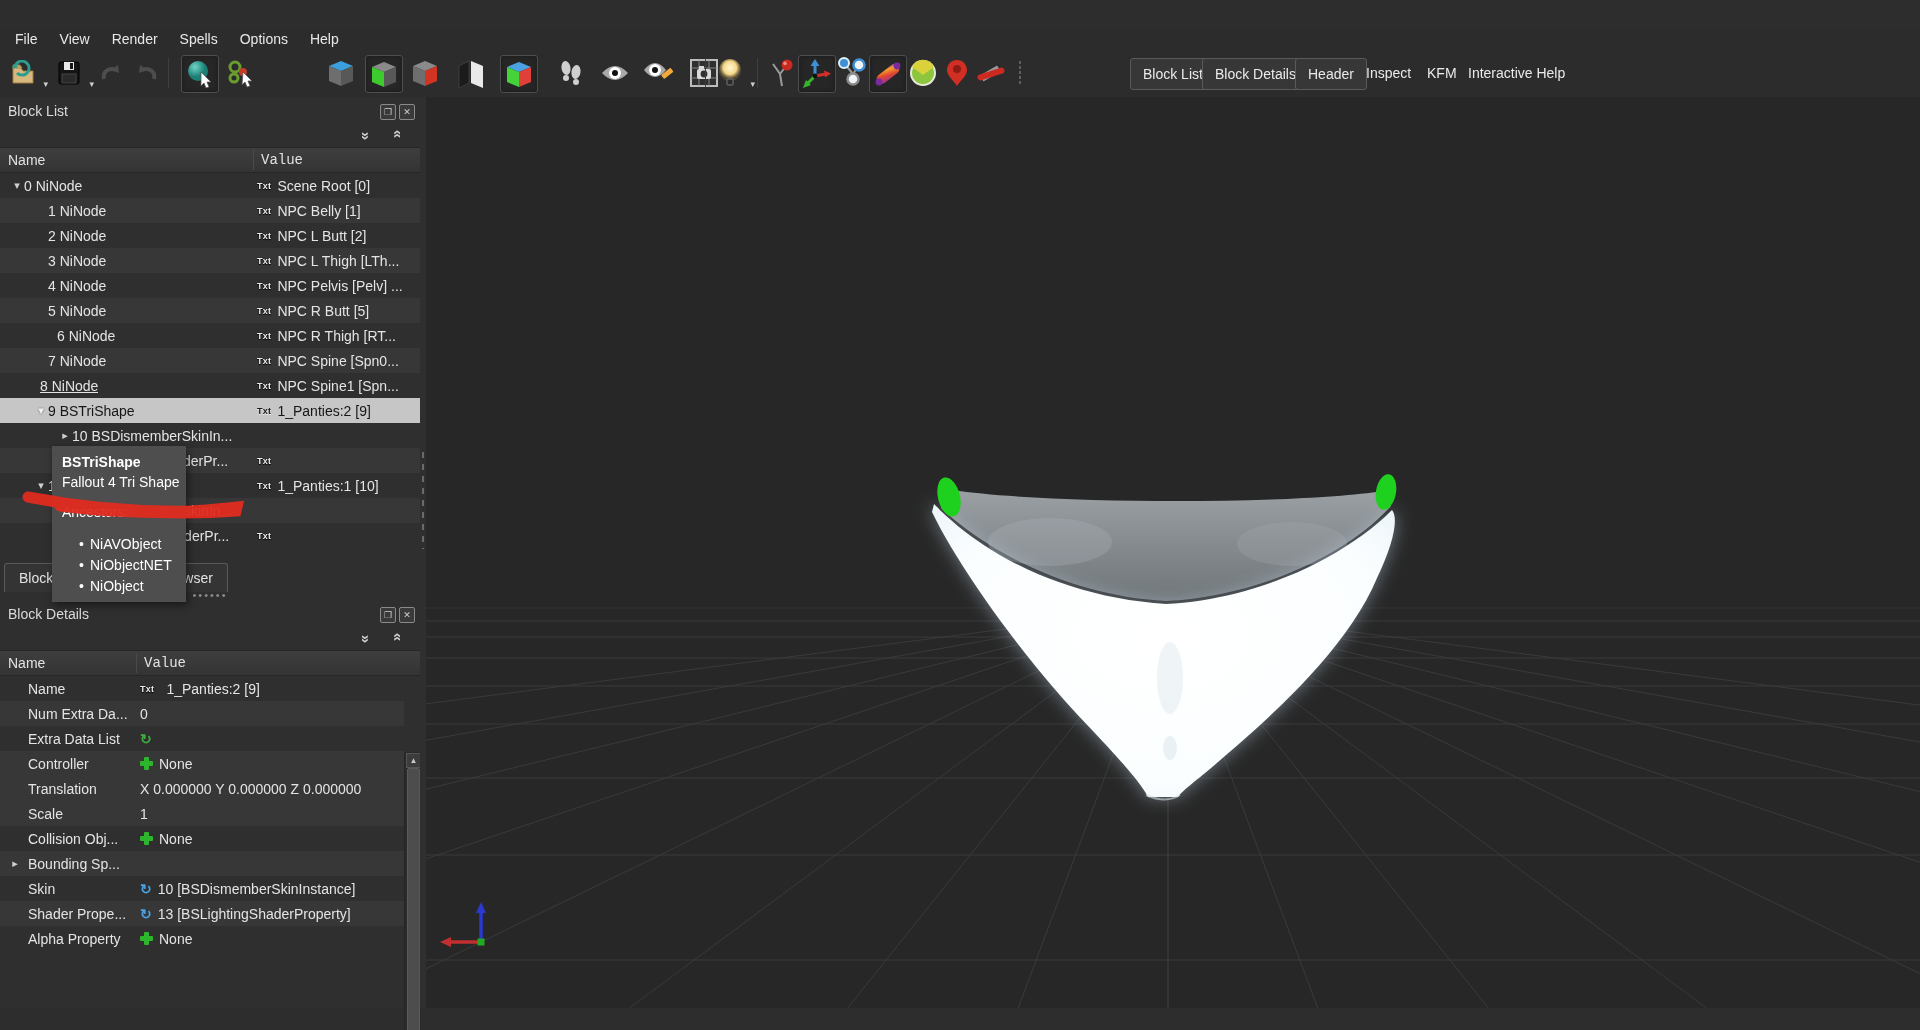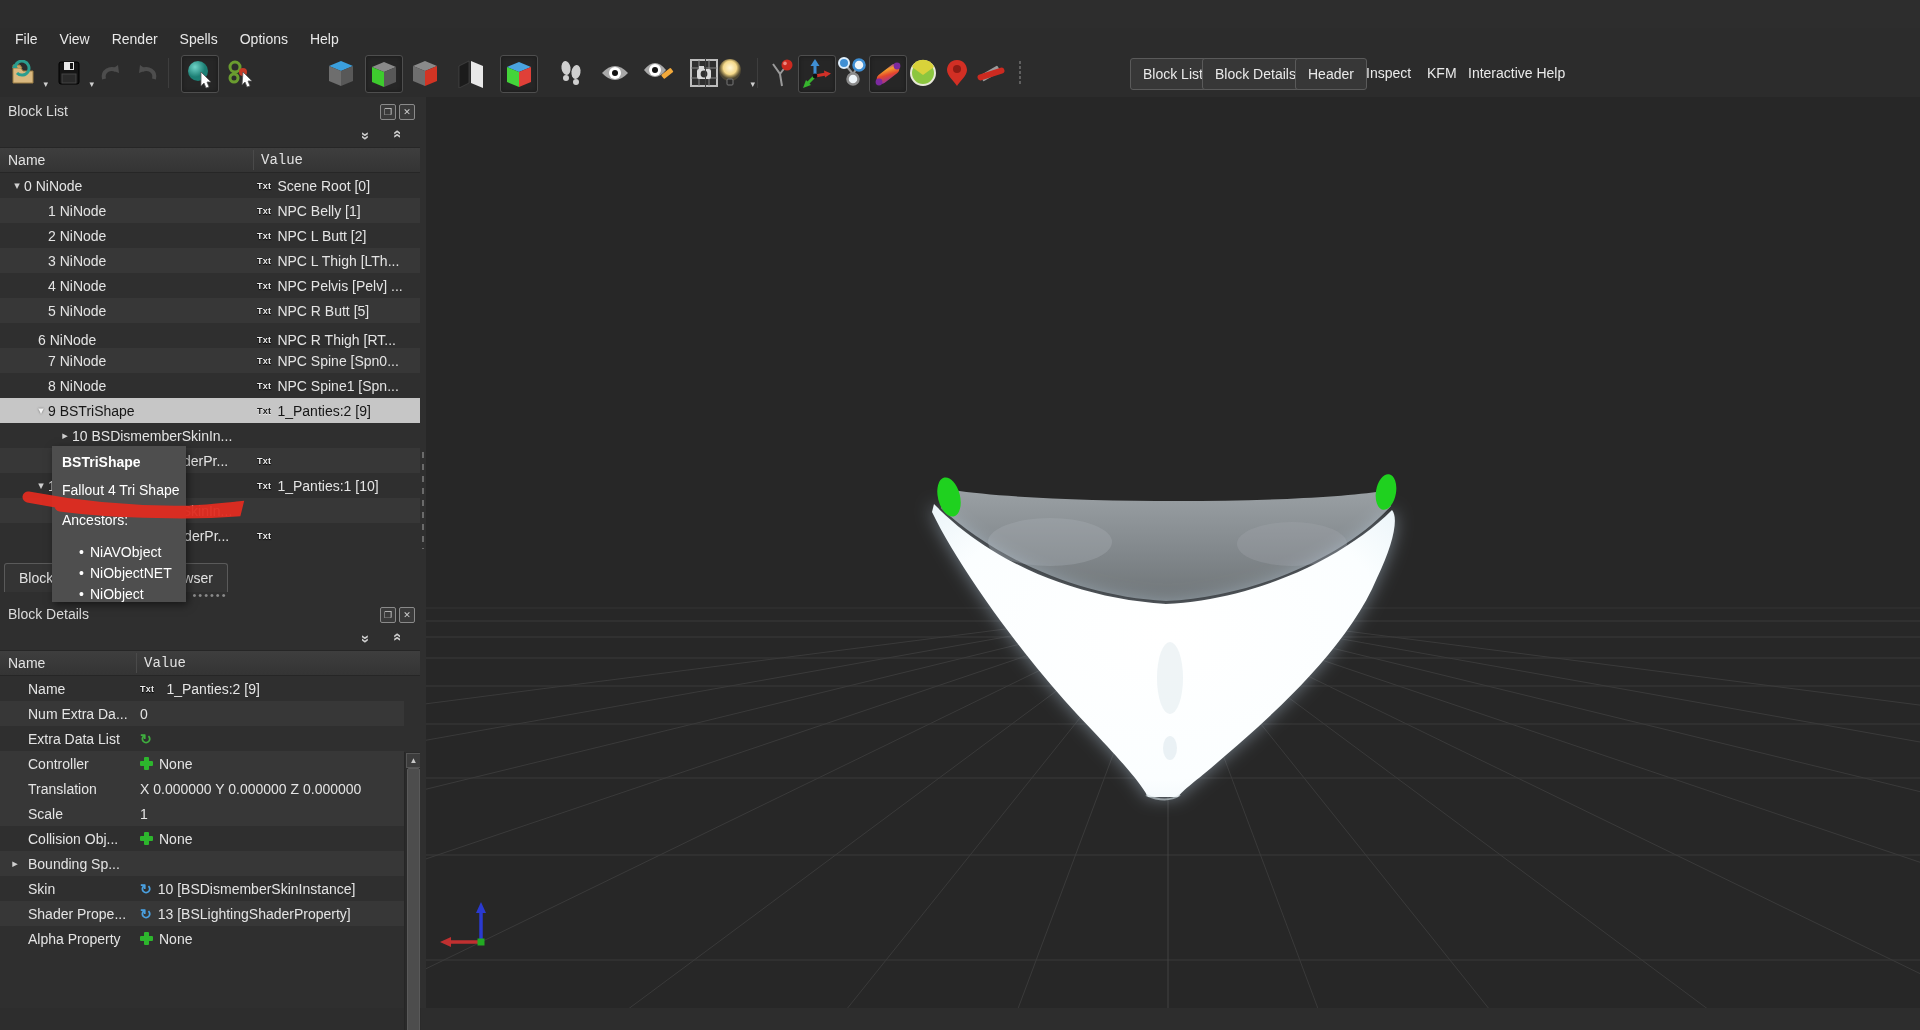"6 NiNode" div.bl-row { align-items: flex-end -> none; padding-left: 24px -> 43px }
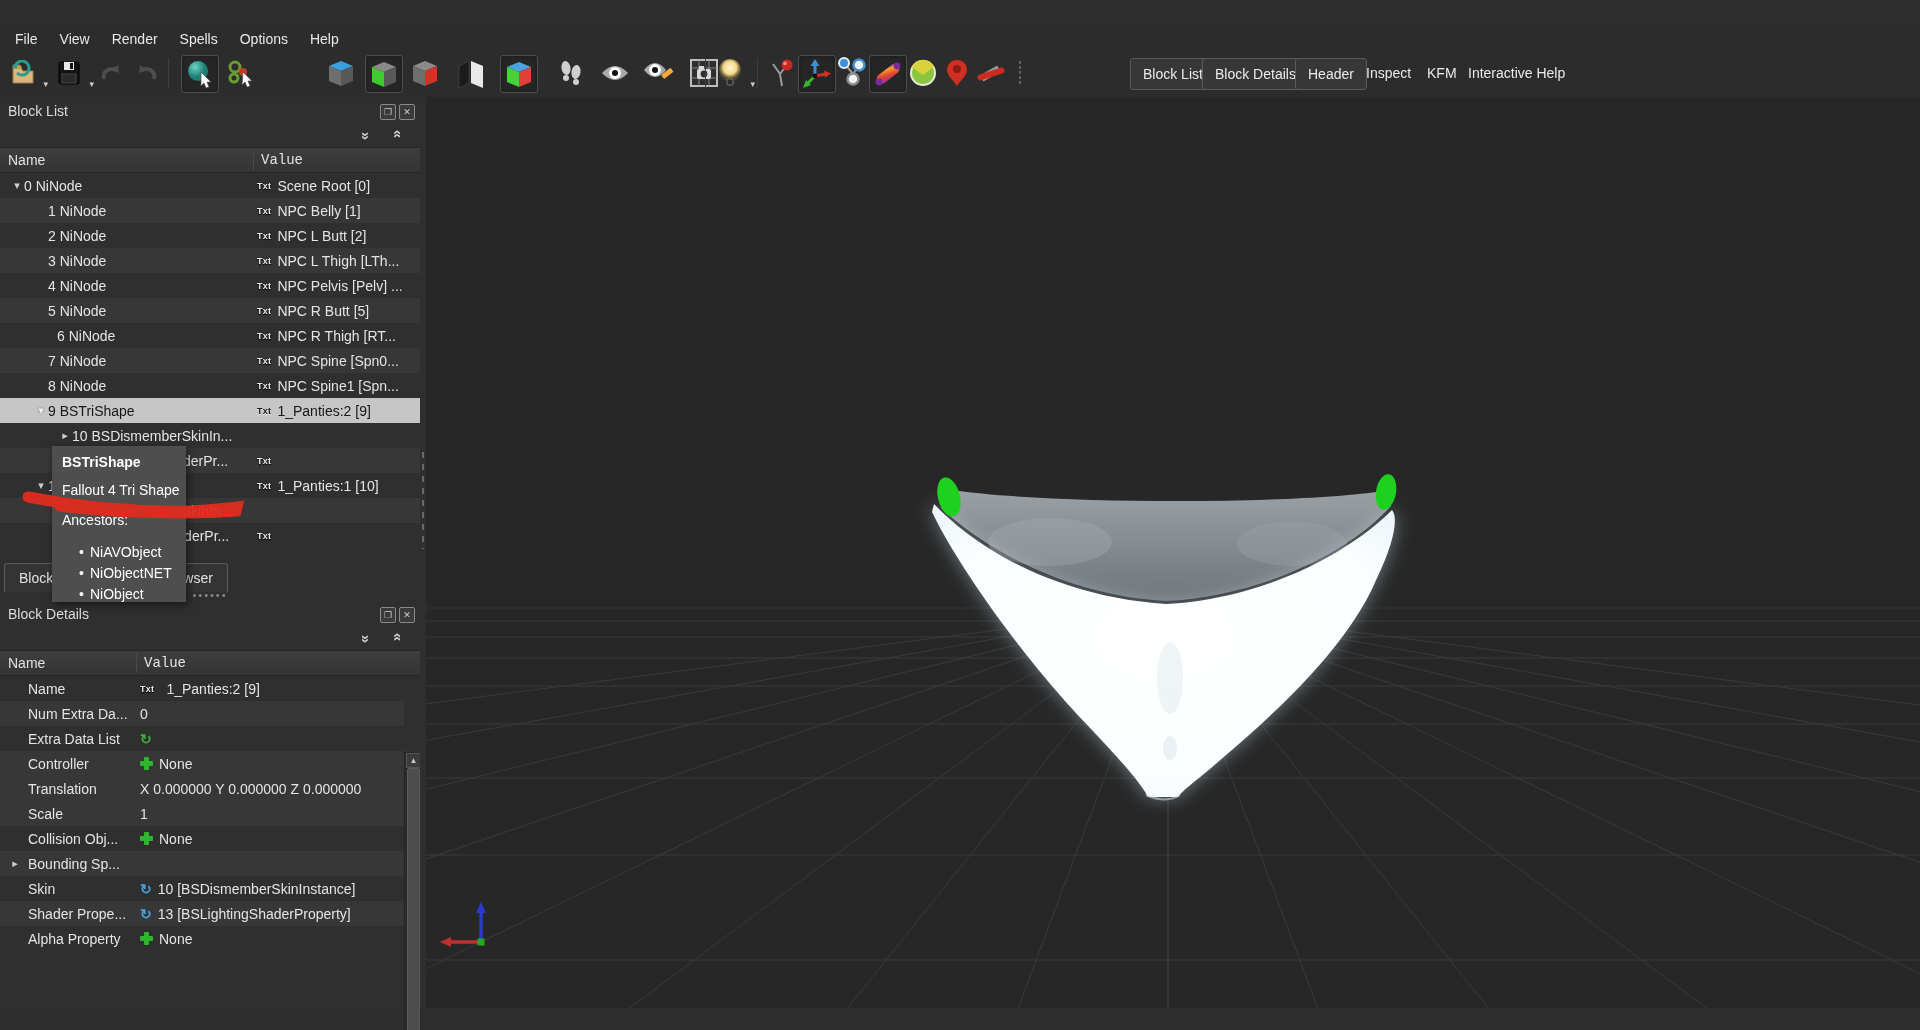"8 NiNode" div.bl-row { padding-left: 34px -> 26px; text-decoration: none -> underline }
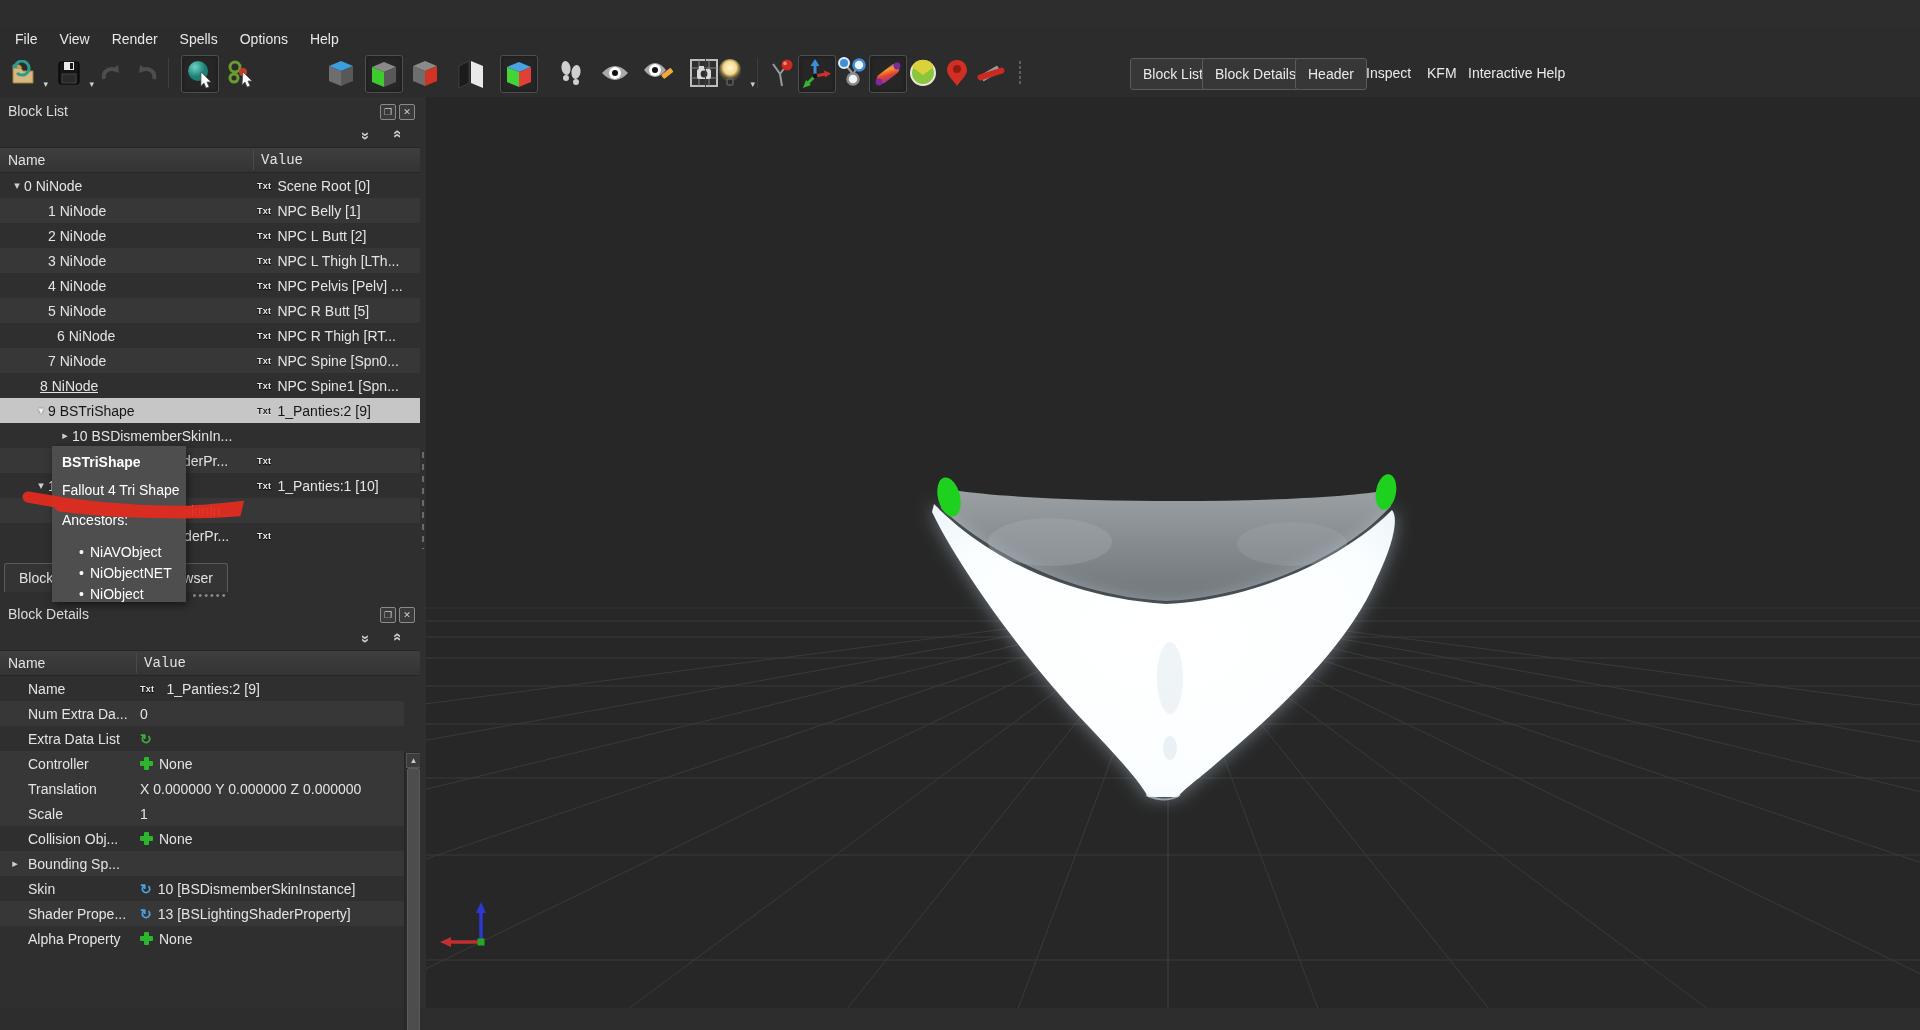"BSTriShape" .tt-title { margin-bottom: 12px -> 4px }
